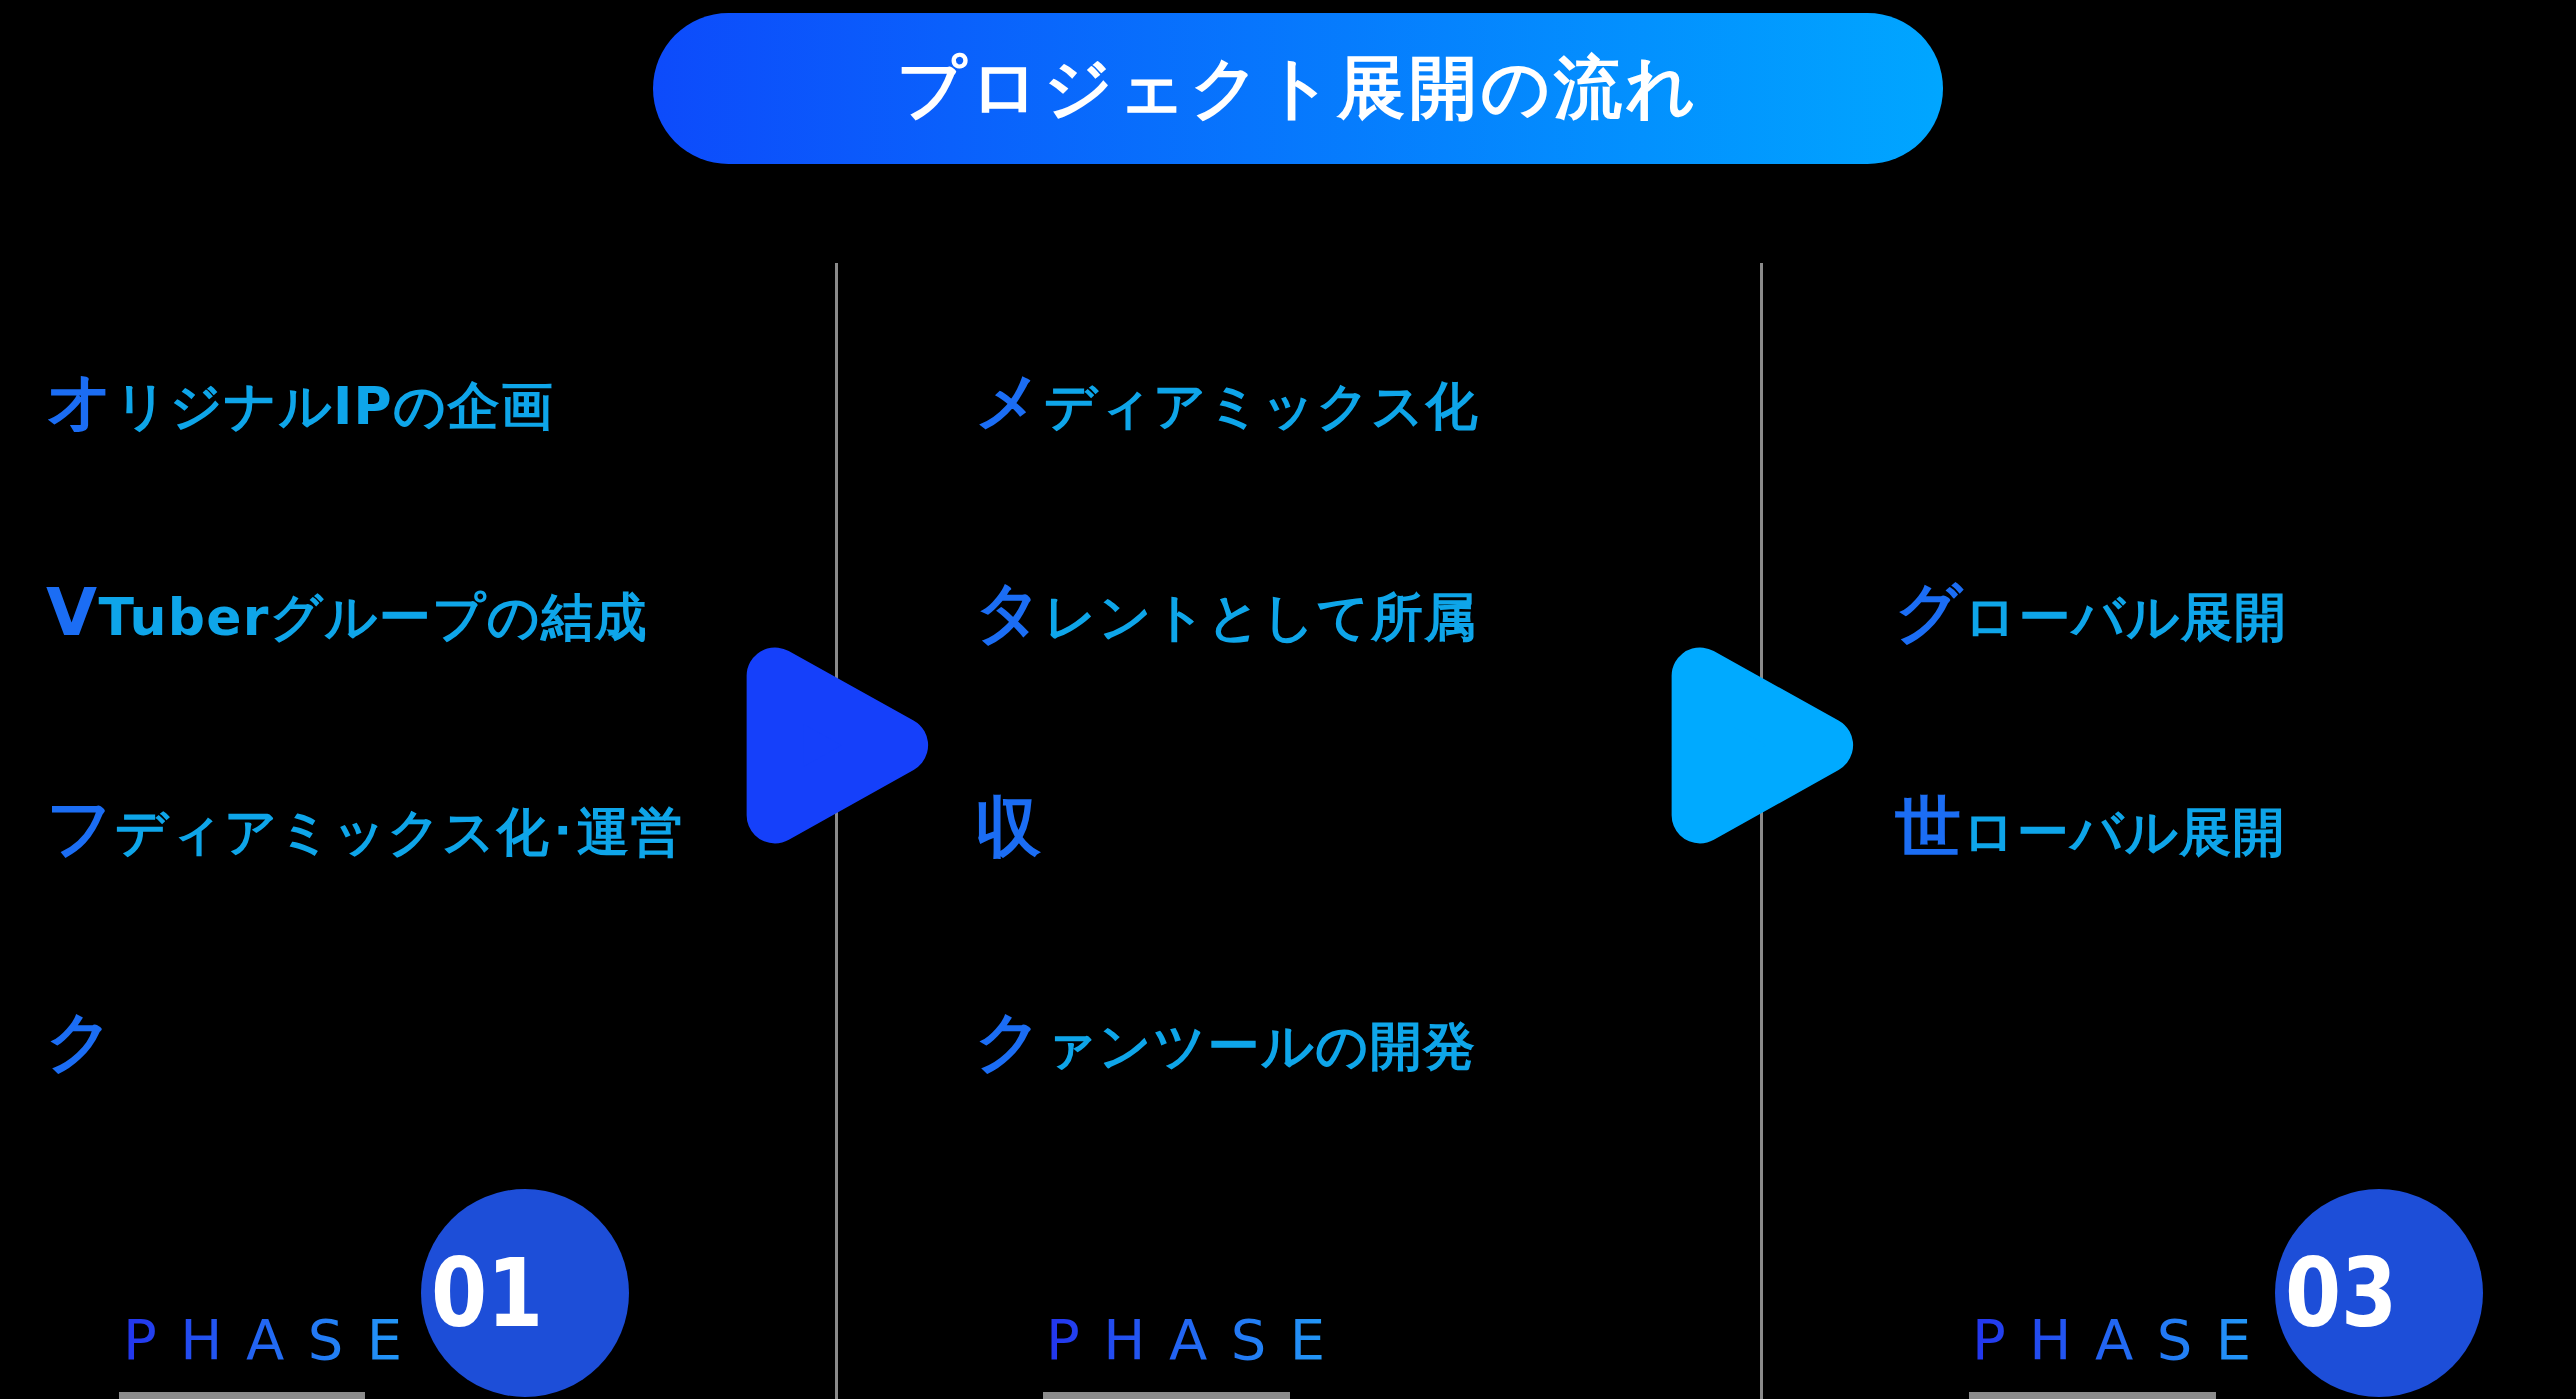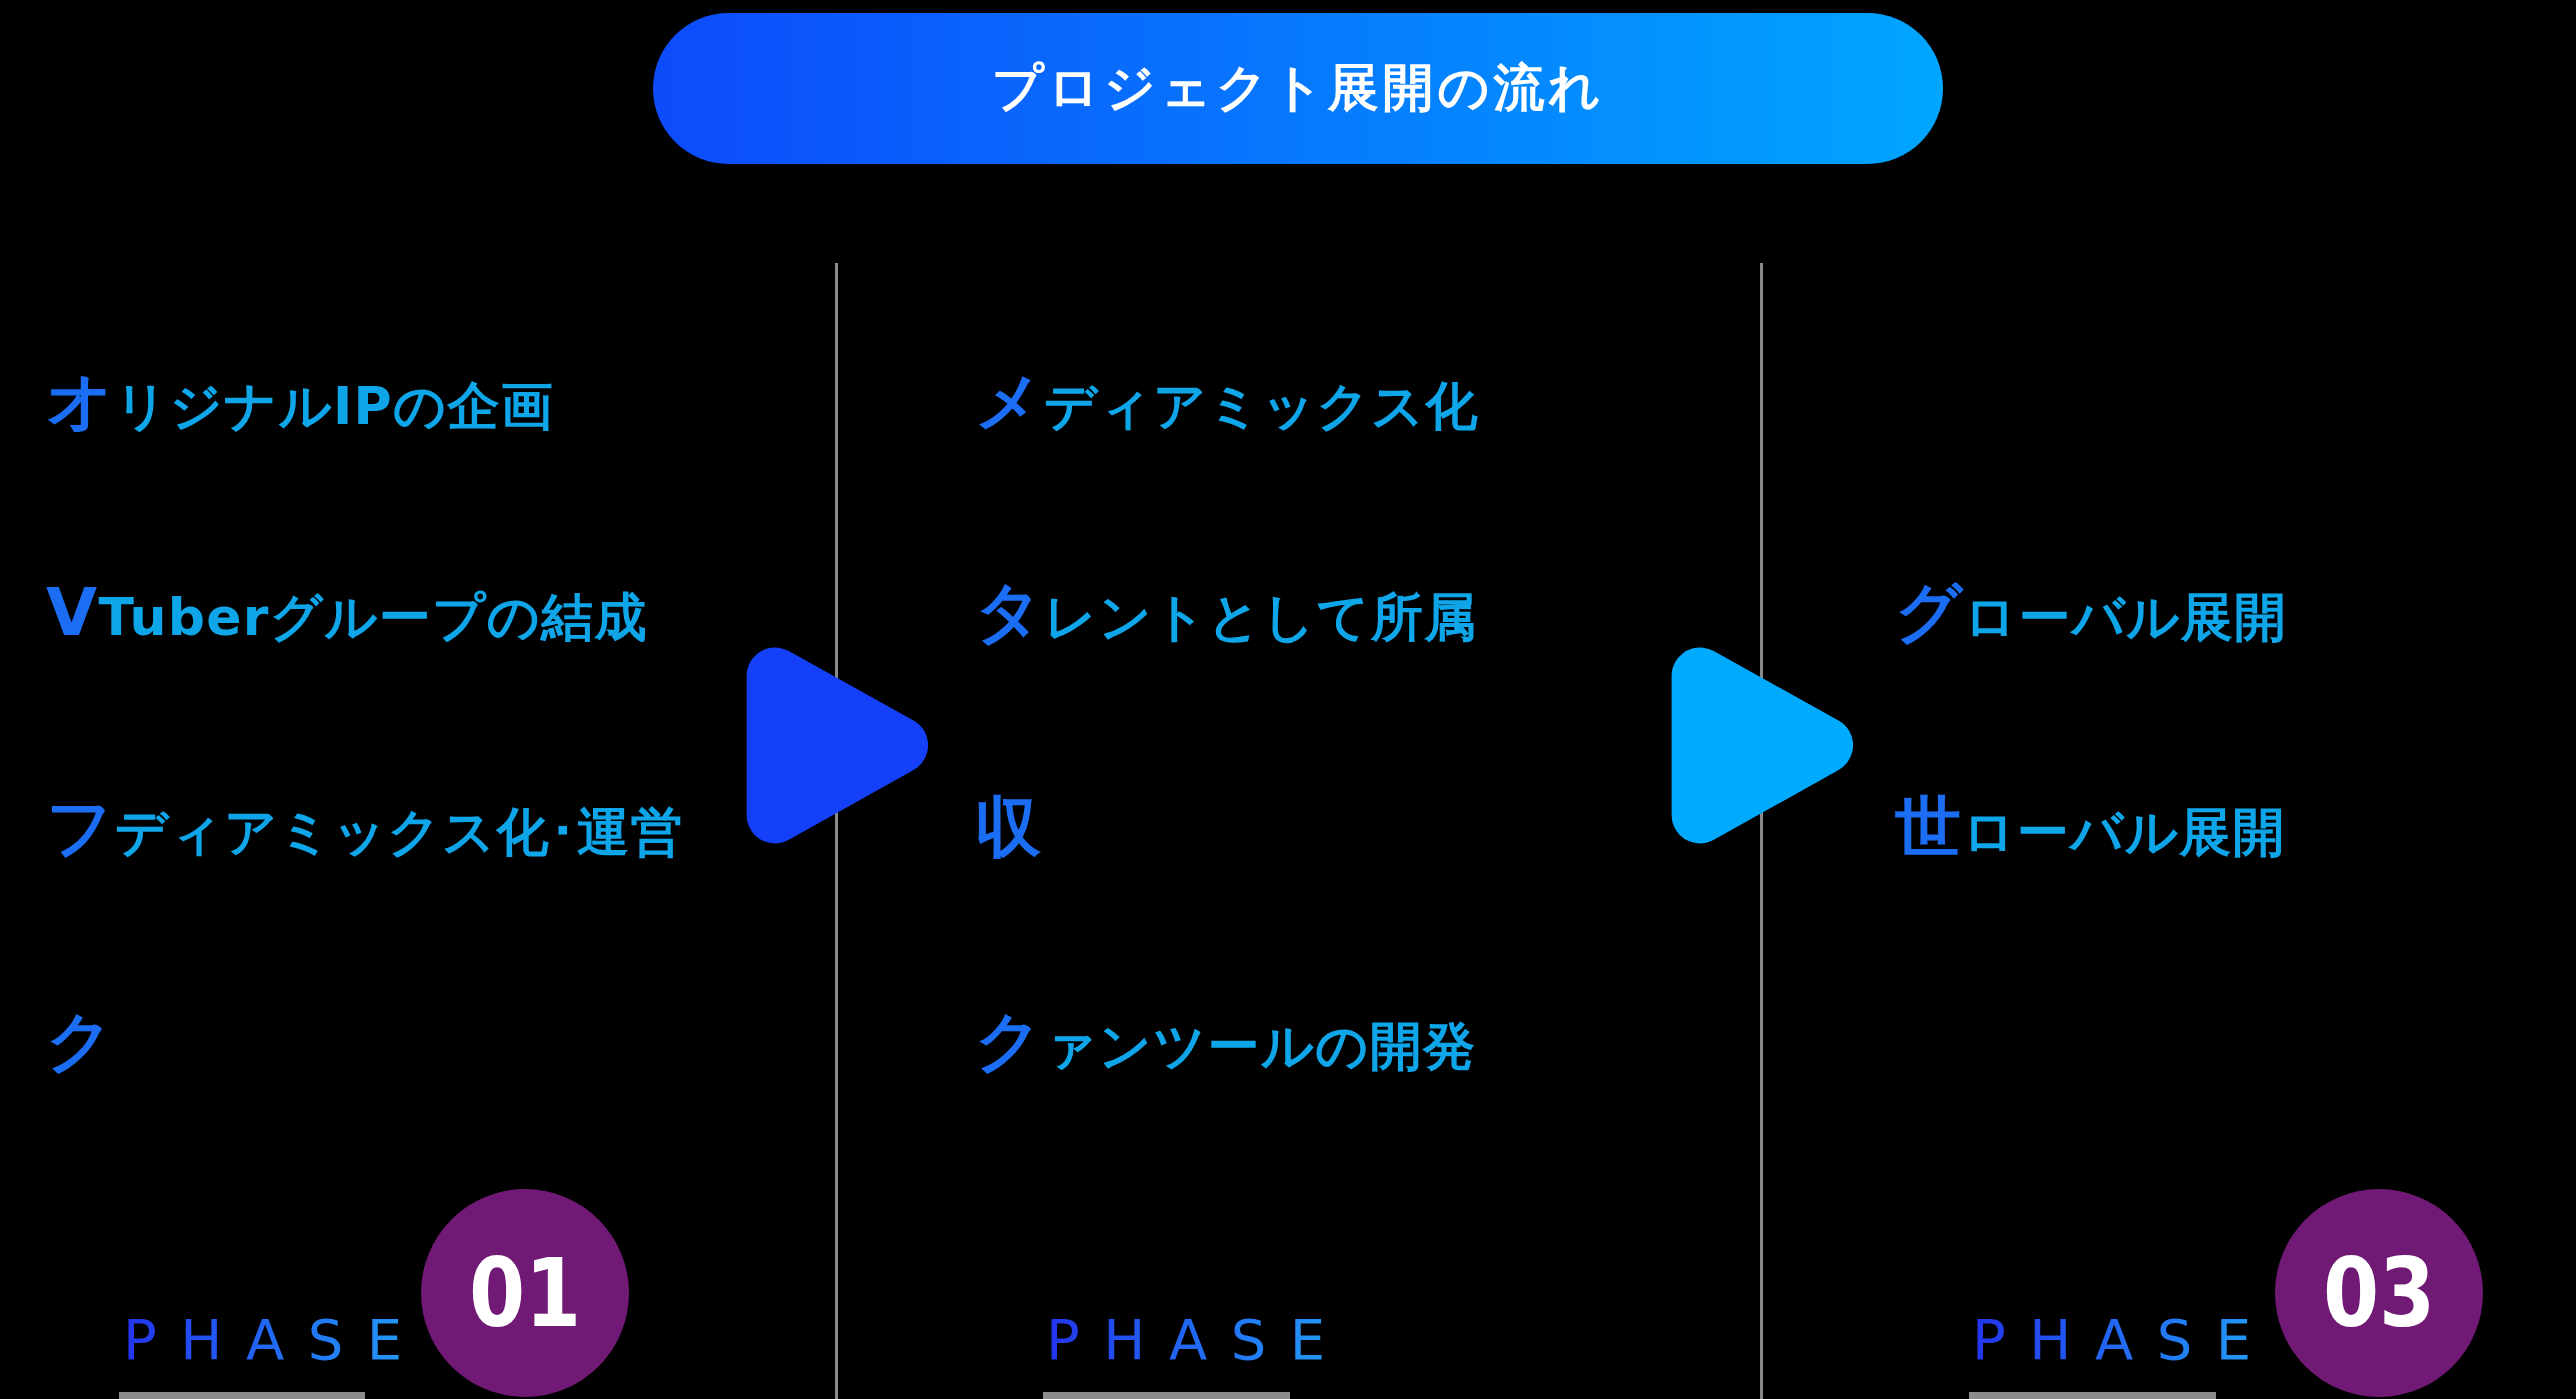"プロジェクト展開の流れ" .title-pill .title-text { font-size: 51px -> 68px }
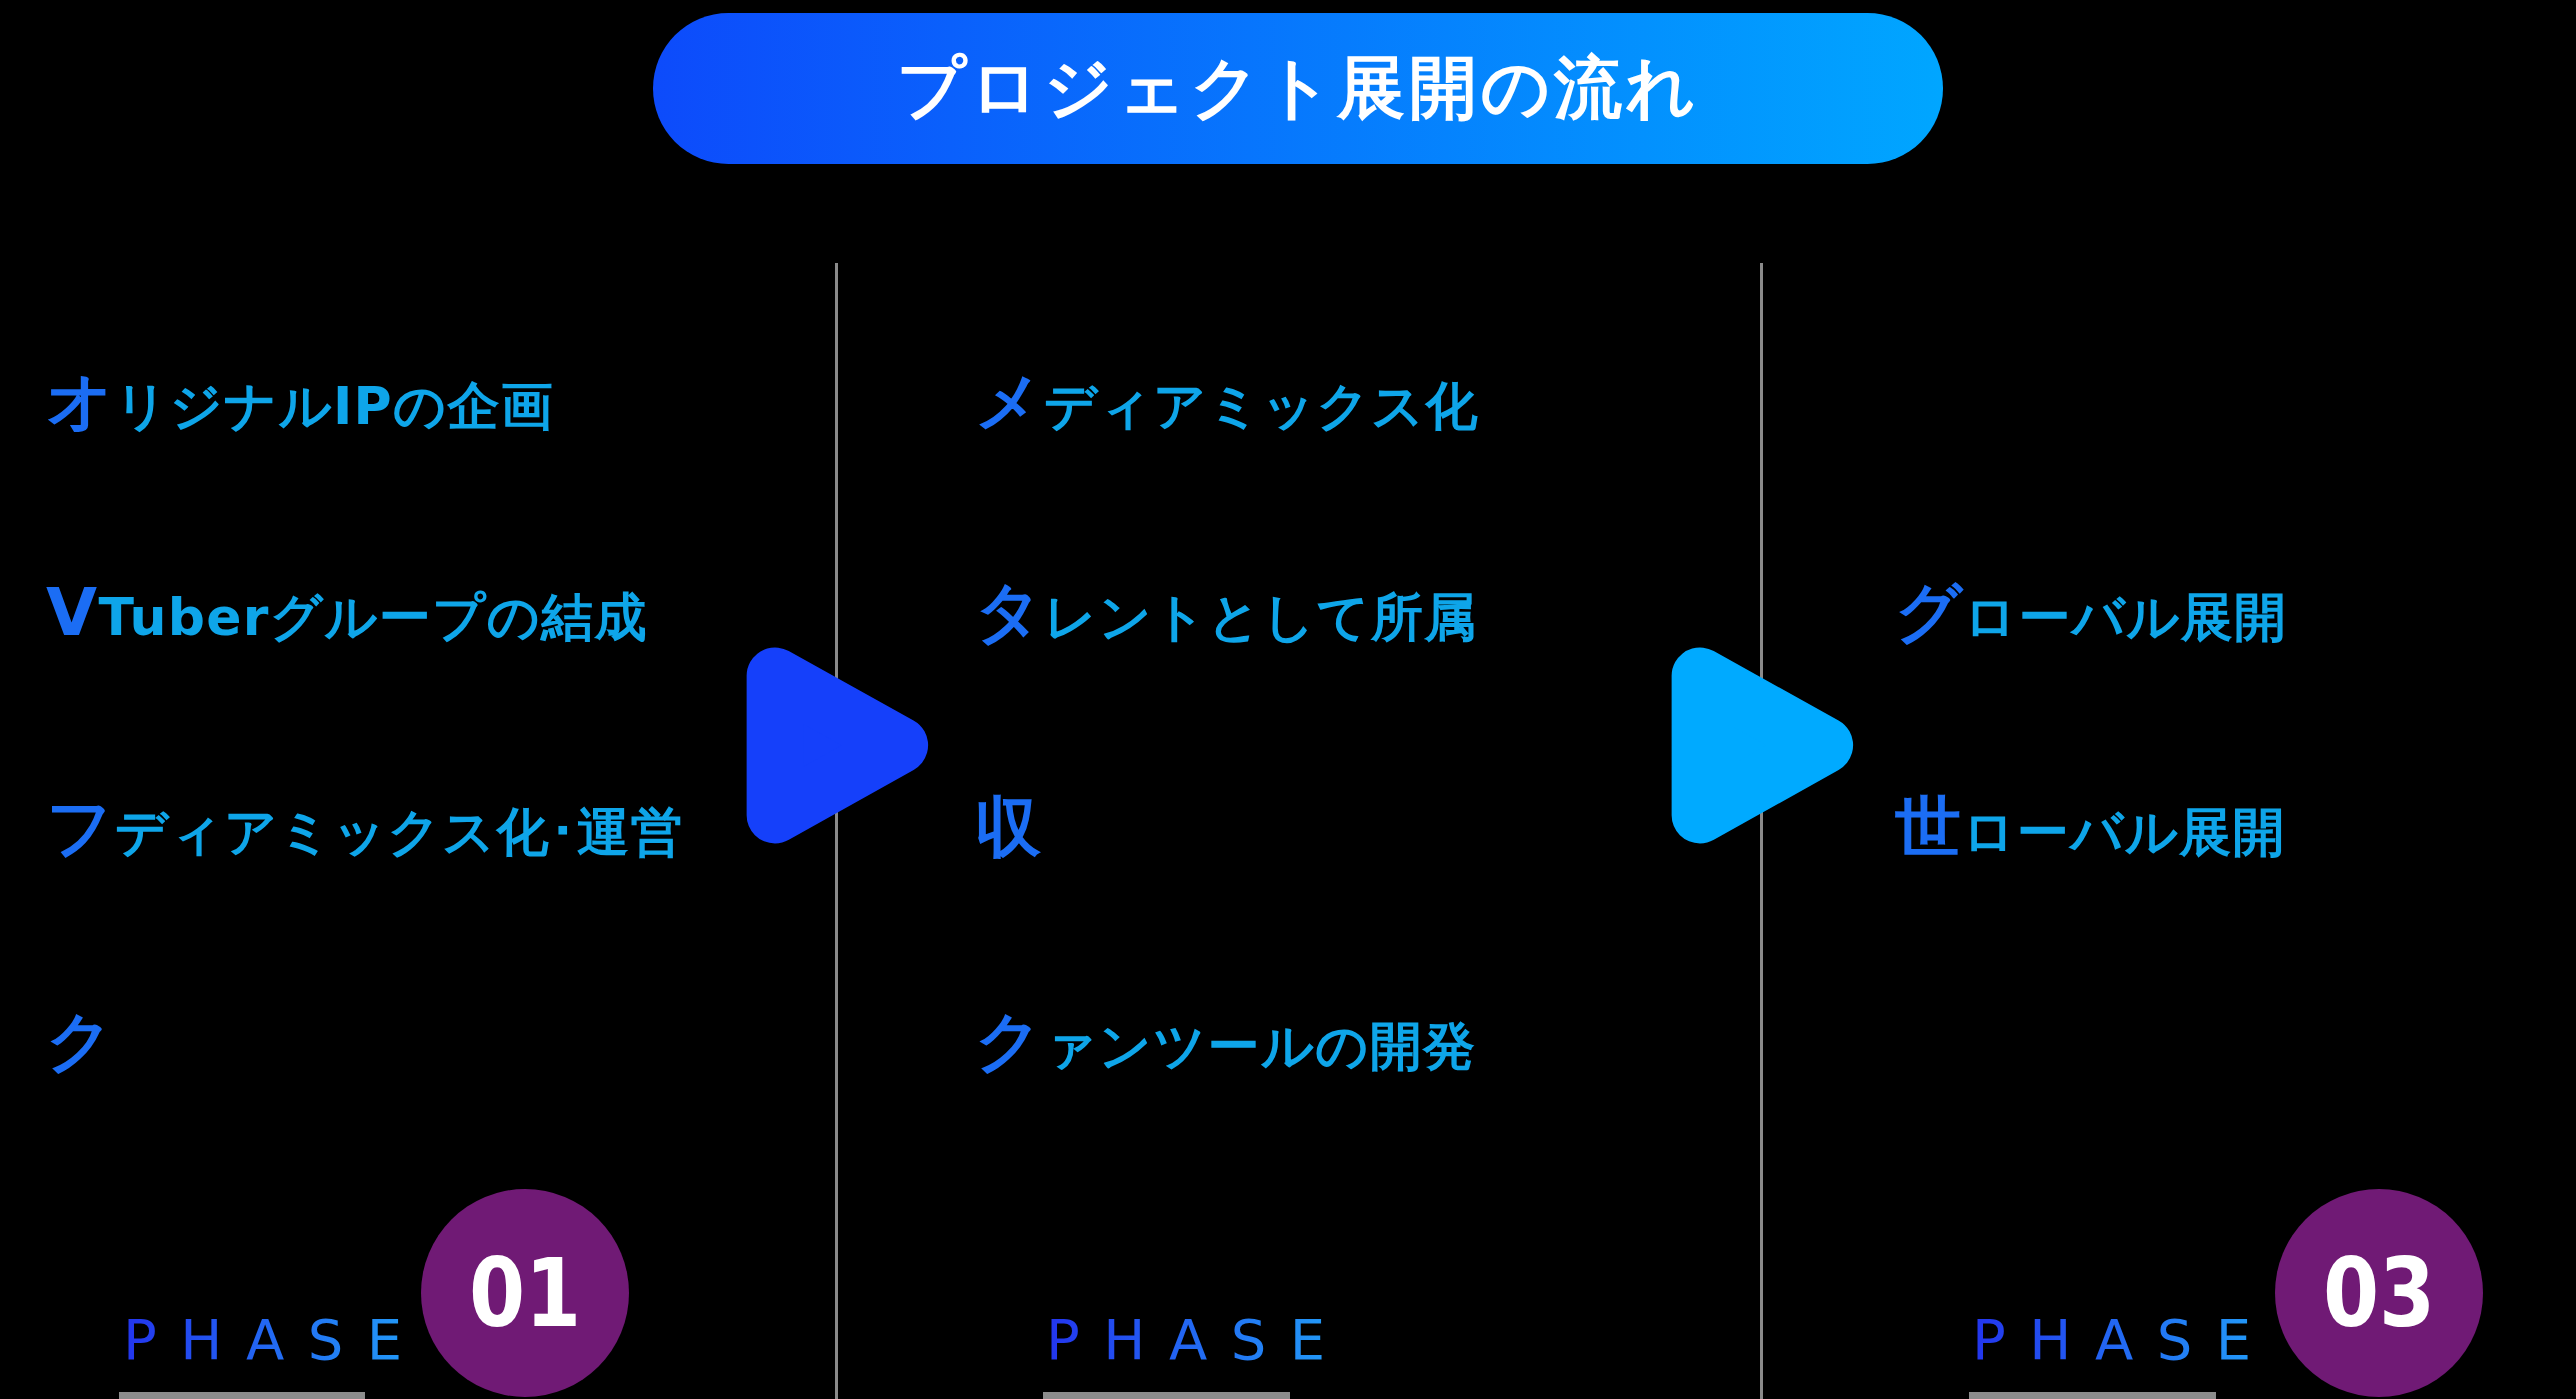"01" .num-circle { background: #701a75 -> #1d4ed8; justify-content: center -> none }
